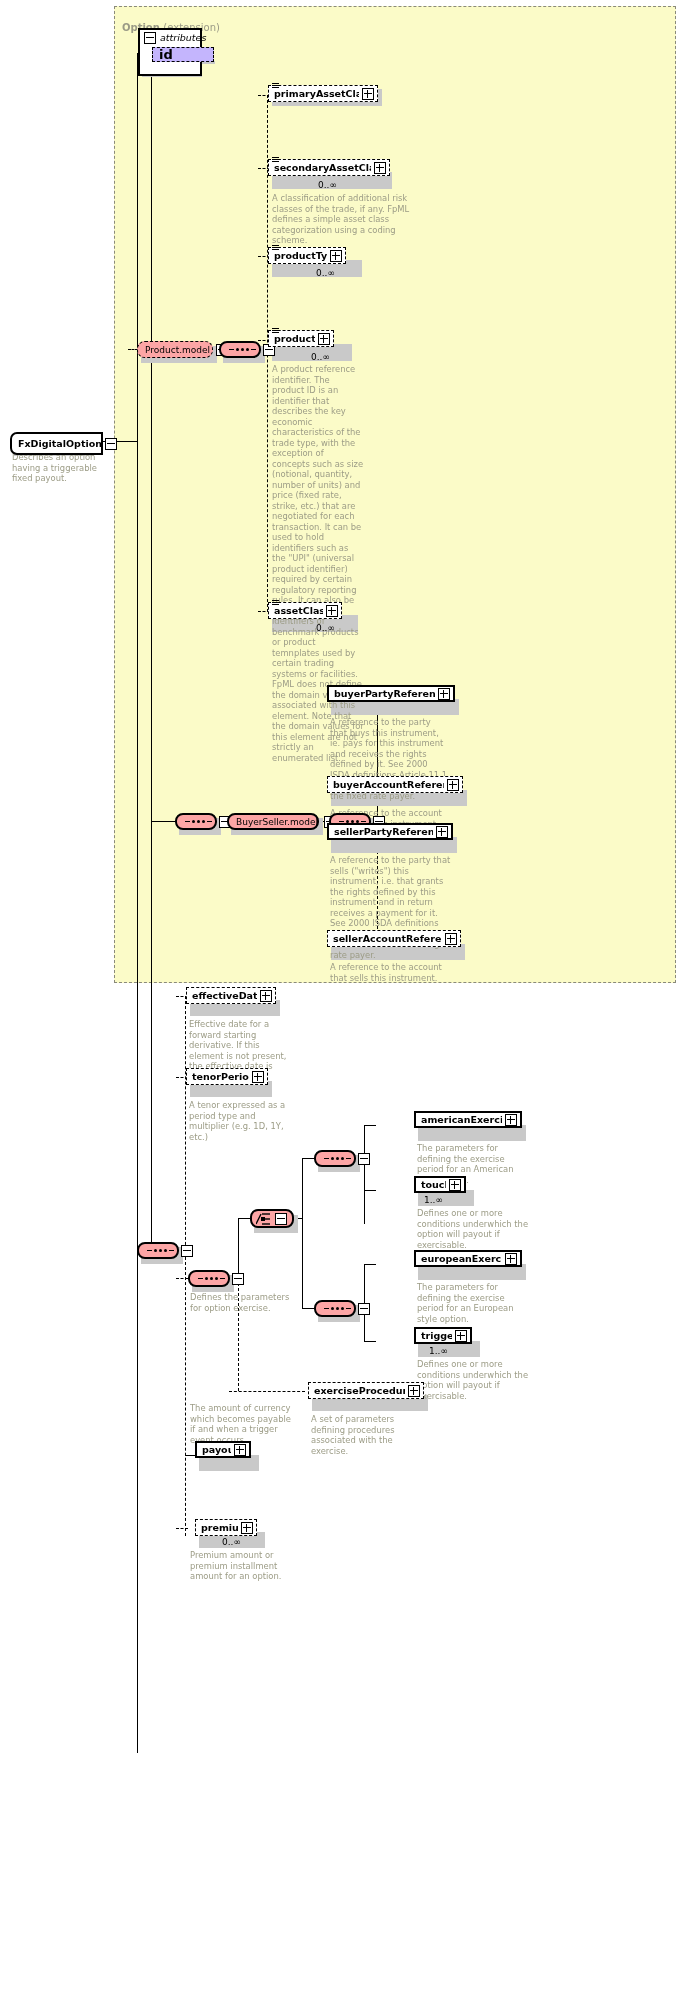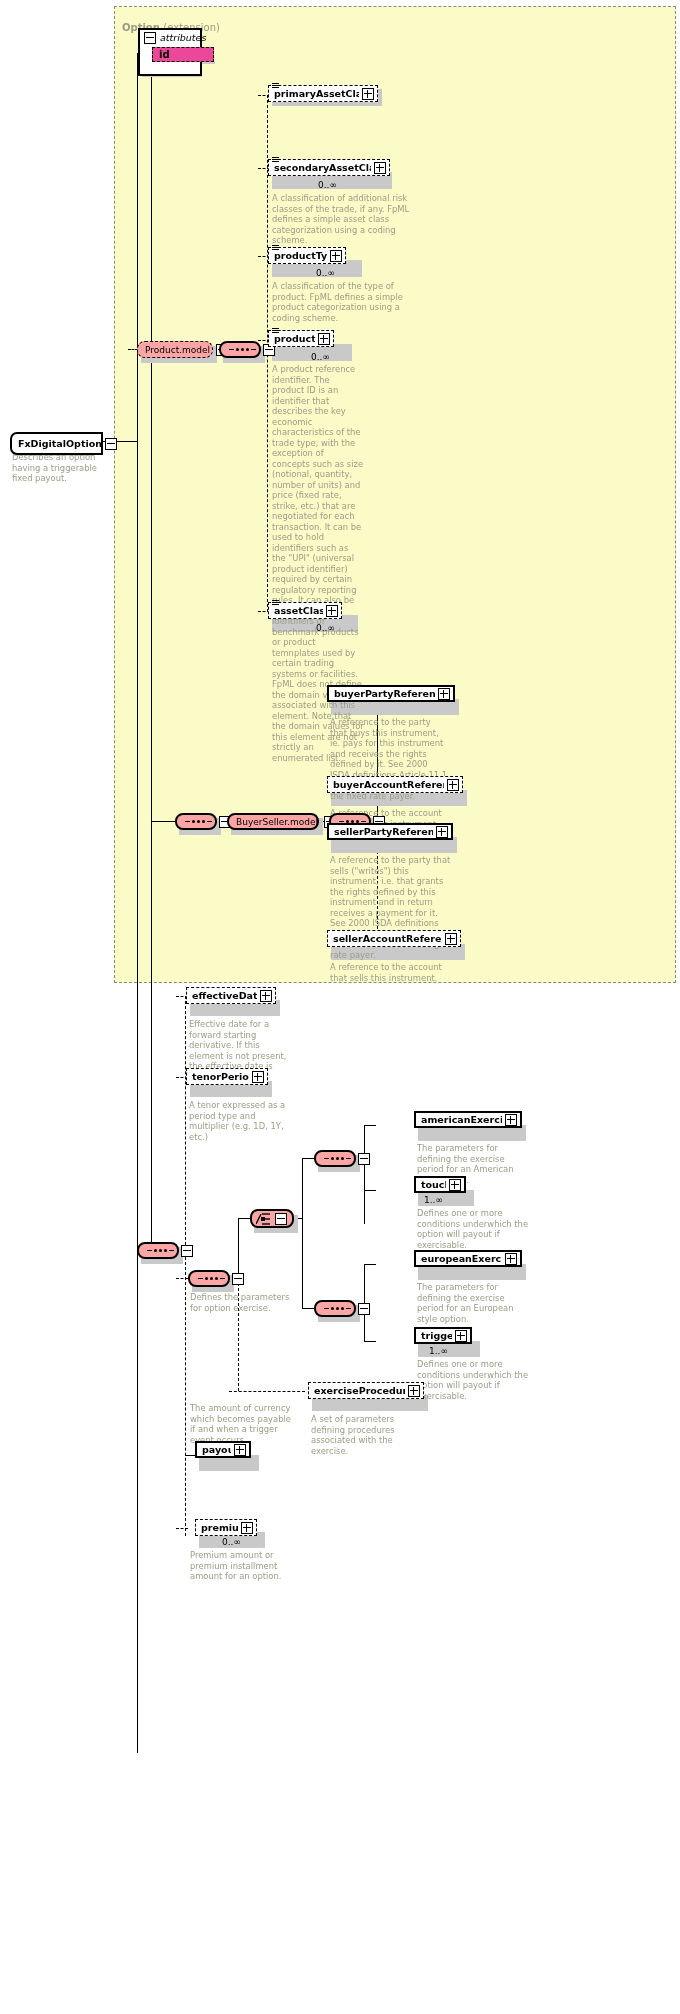"id" .attrrow { background: #ec4899 -> #c4b5fd; font-size: 10px -> 13px }
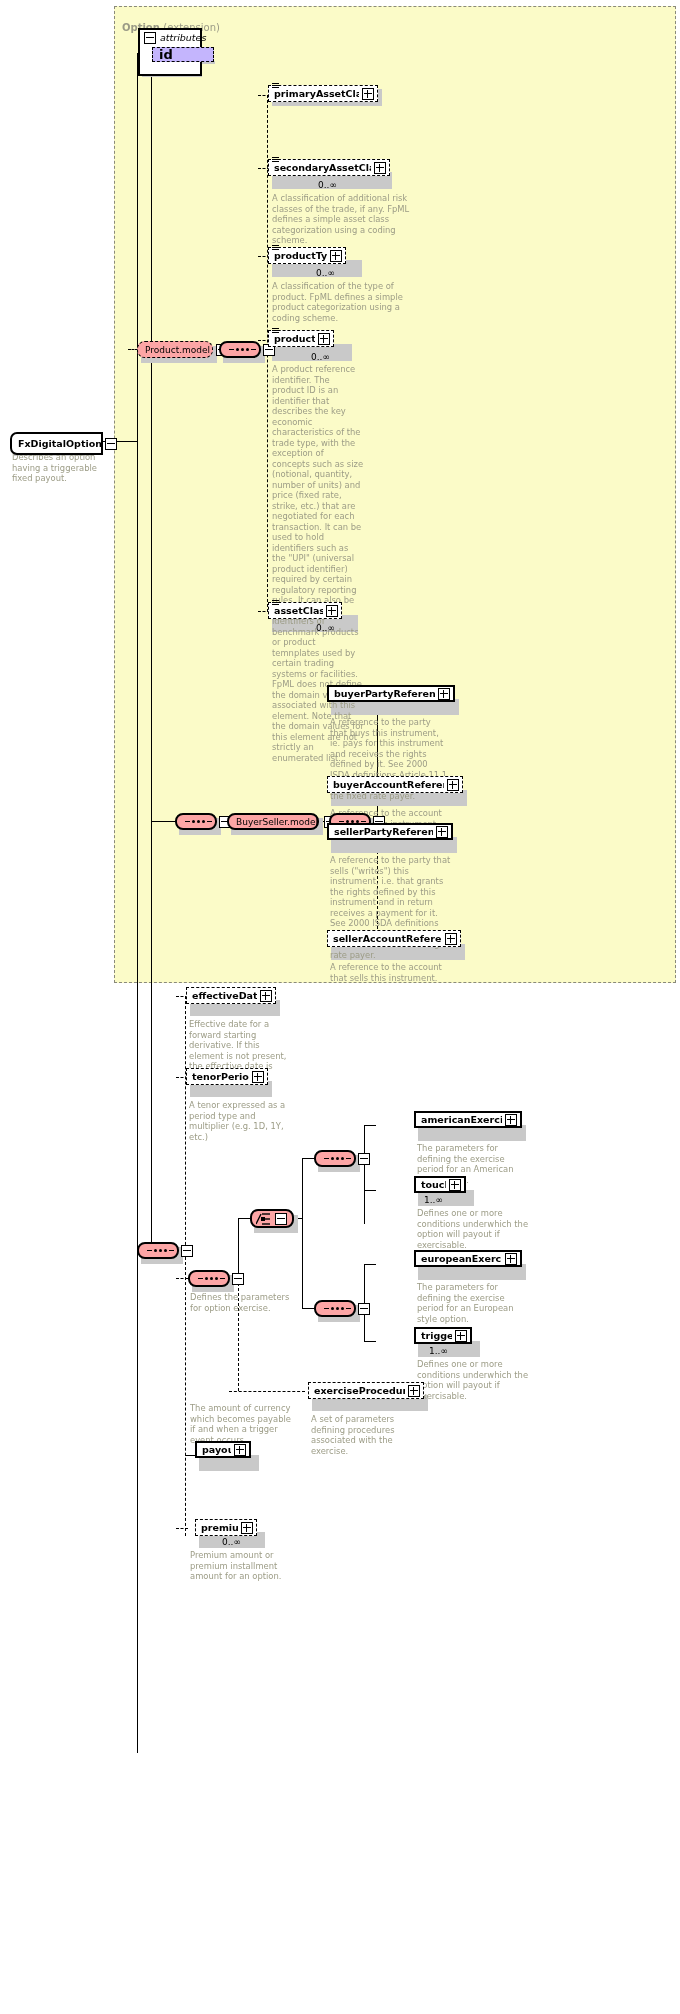"A classification of the type" div.doc { html: <div>A classification of the type of product. FpML defines a simple product categorization using a coding scheme.</div> -> none }
